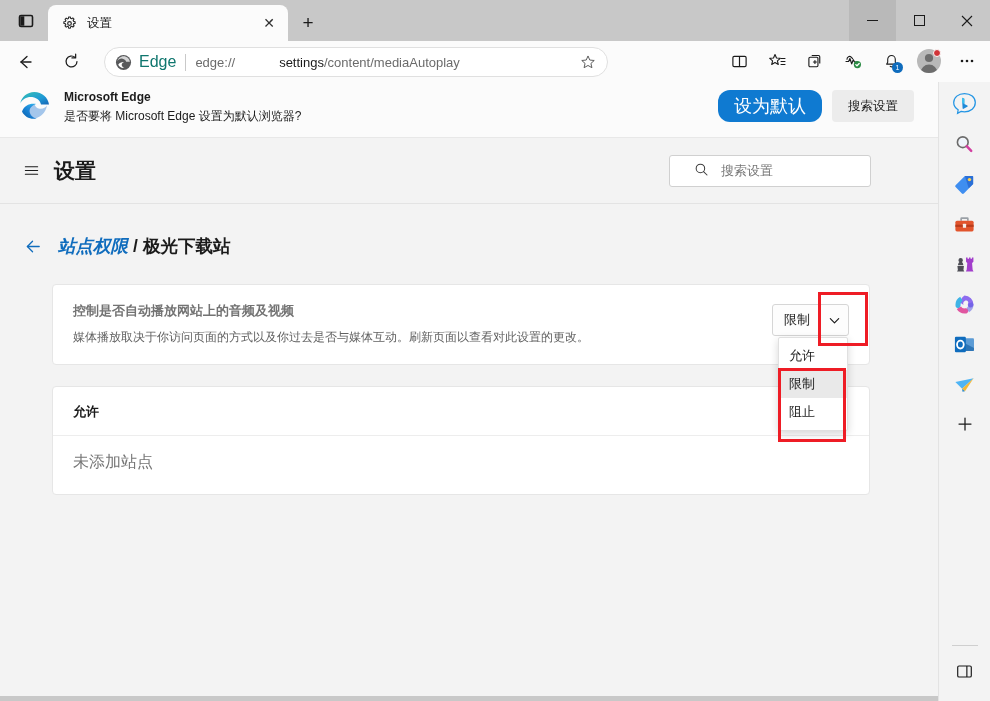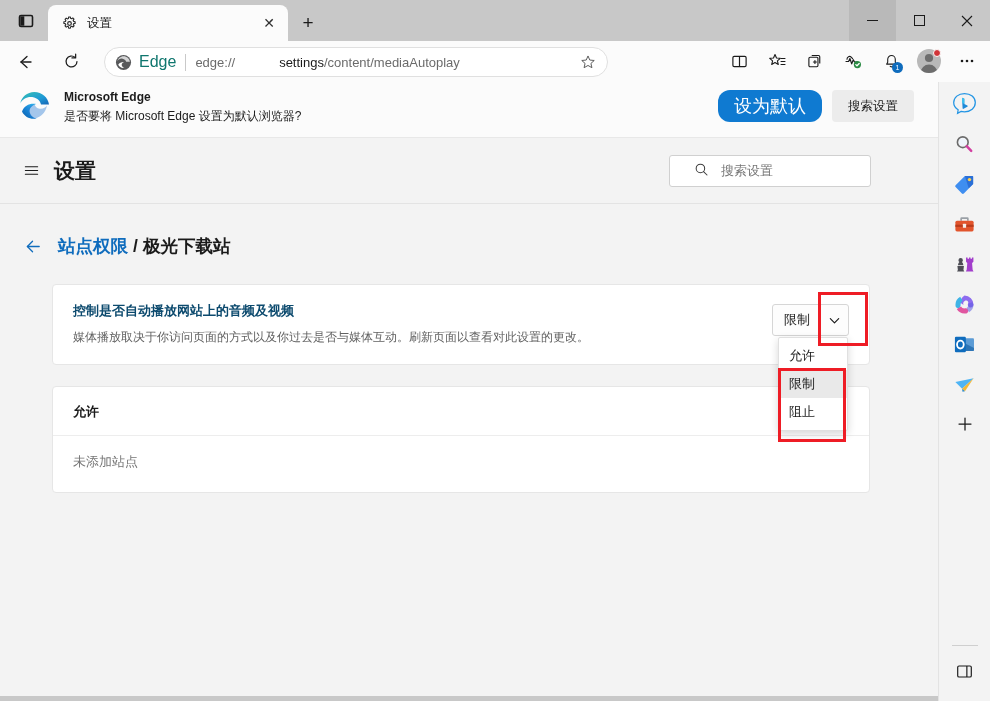"站点权限" .bc-parent { font-style: none -> italic }
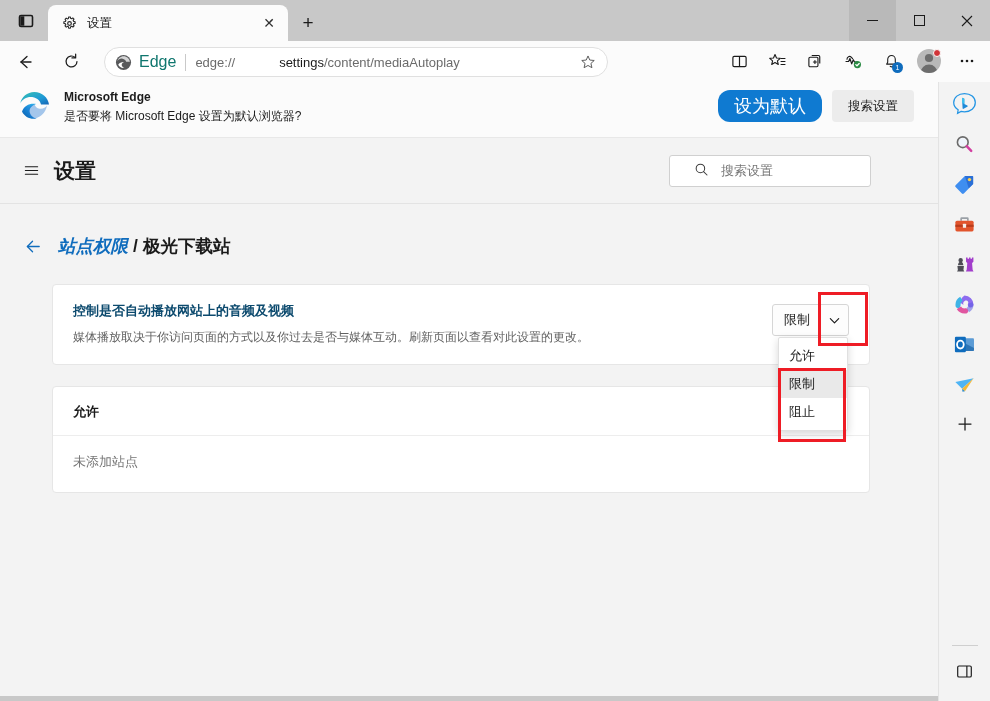"控制是否自动播放网站上的音频及视频" .setting-title { color: #0c4a6e -> #737373 }
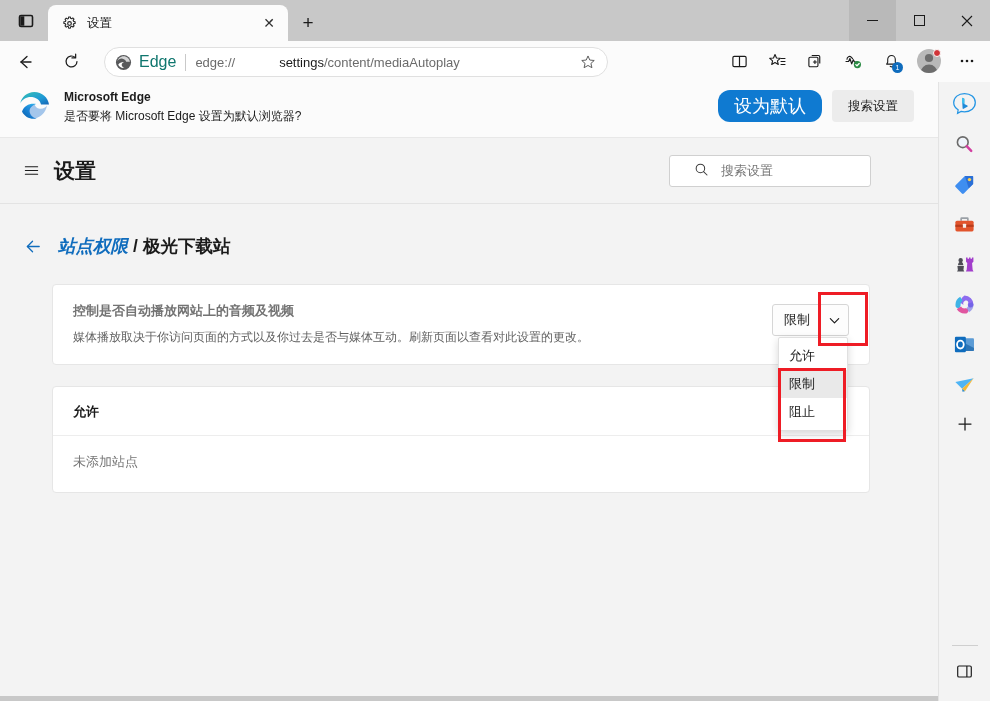"未添加站点" .card2-empty { font-size: 13px -> 16px }
